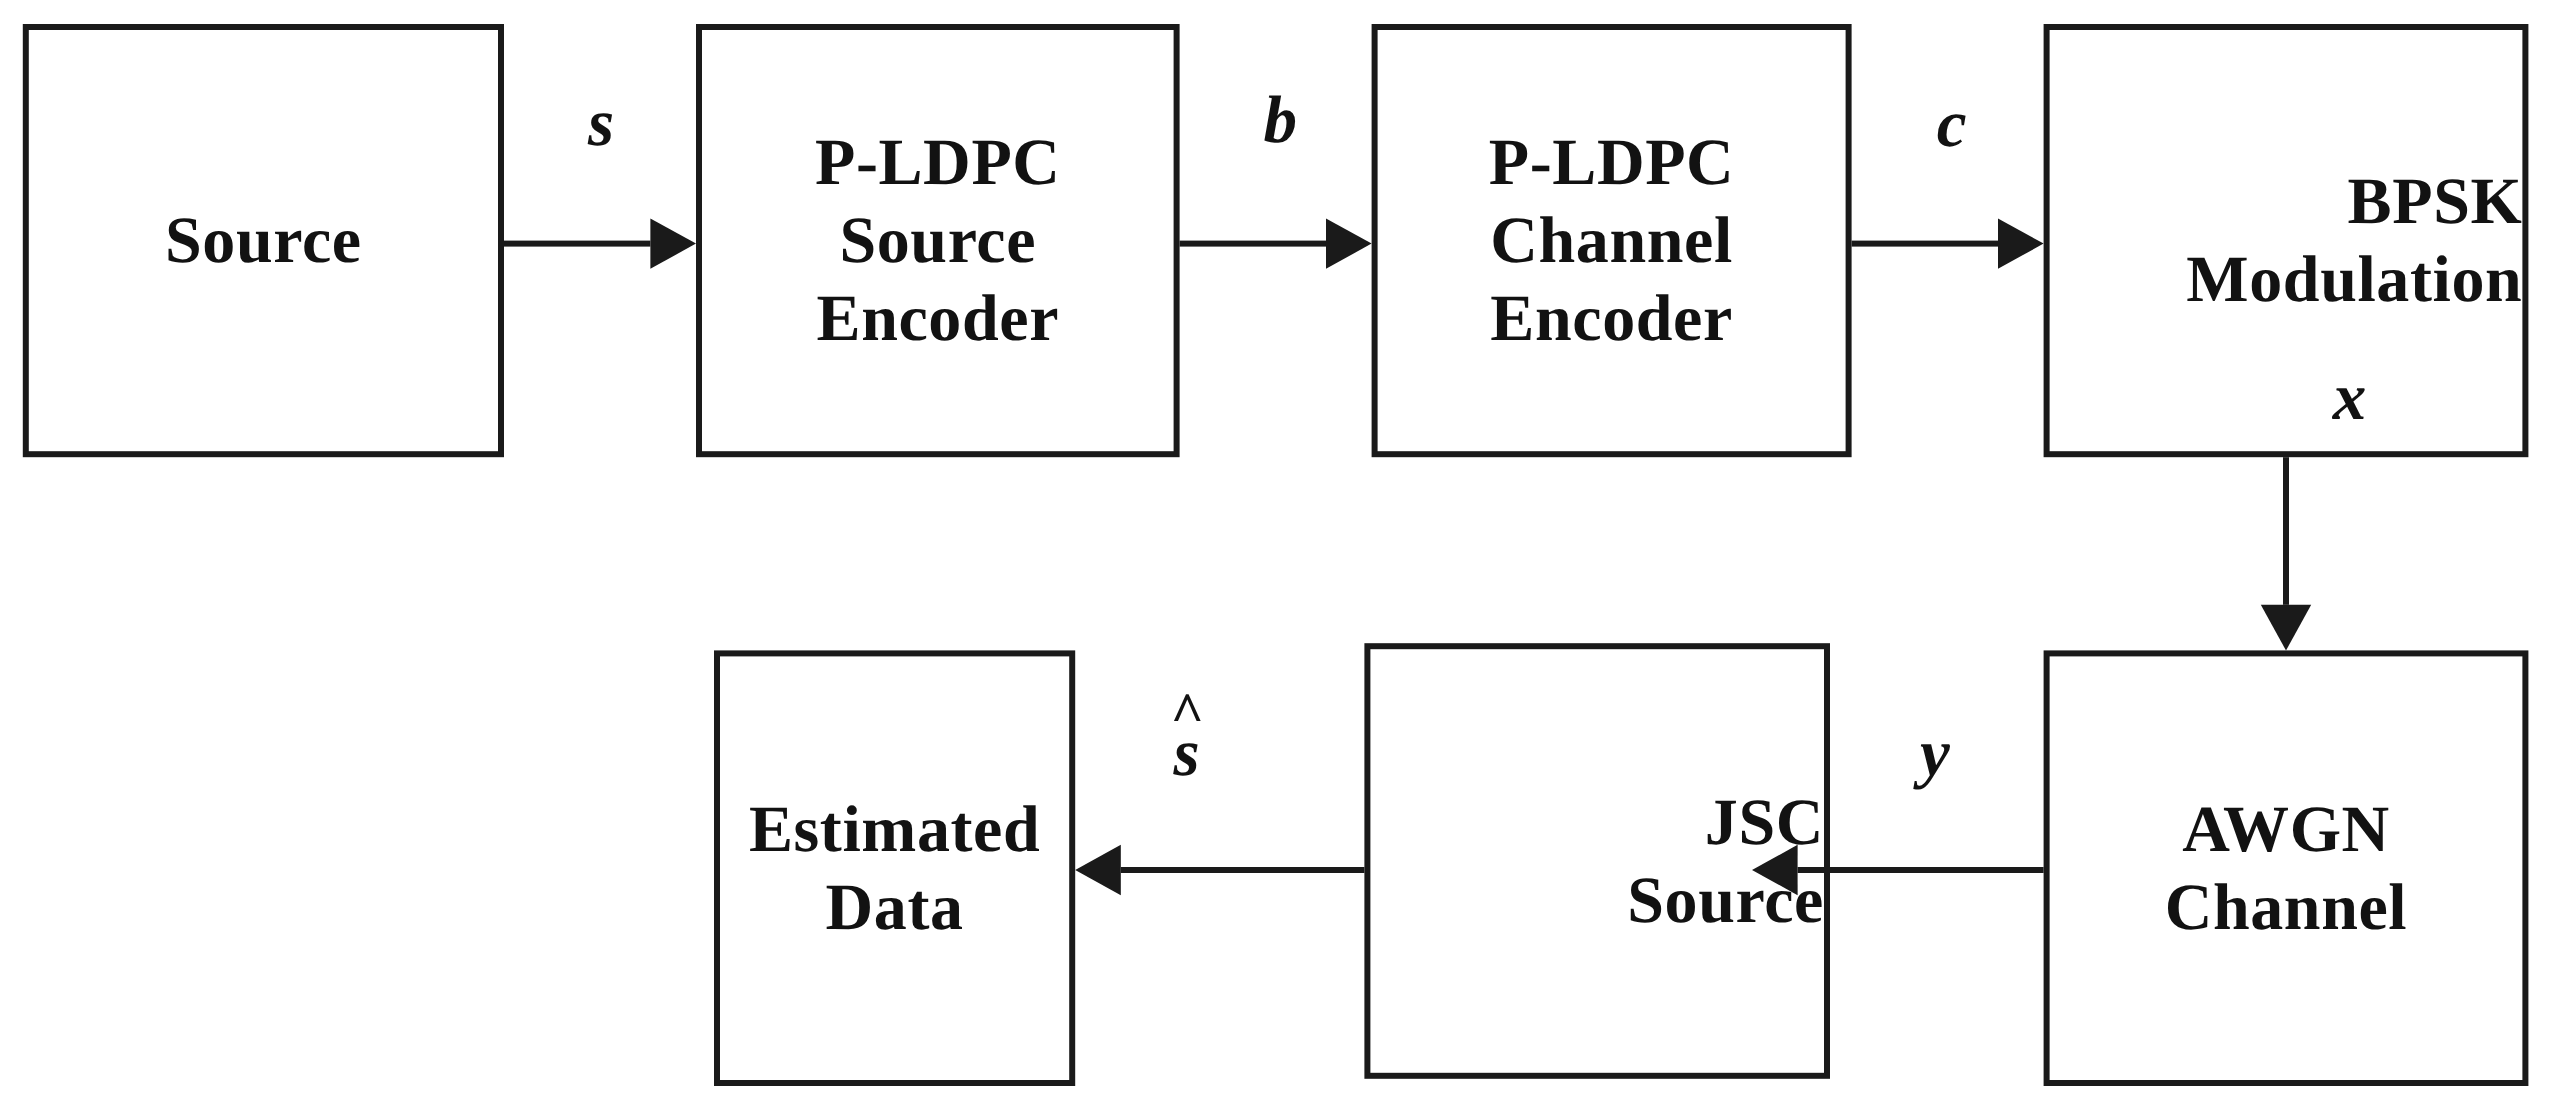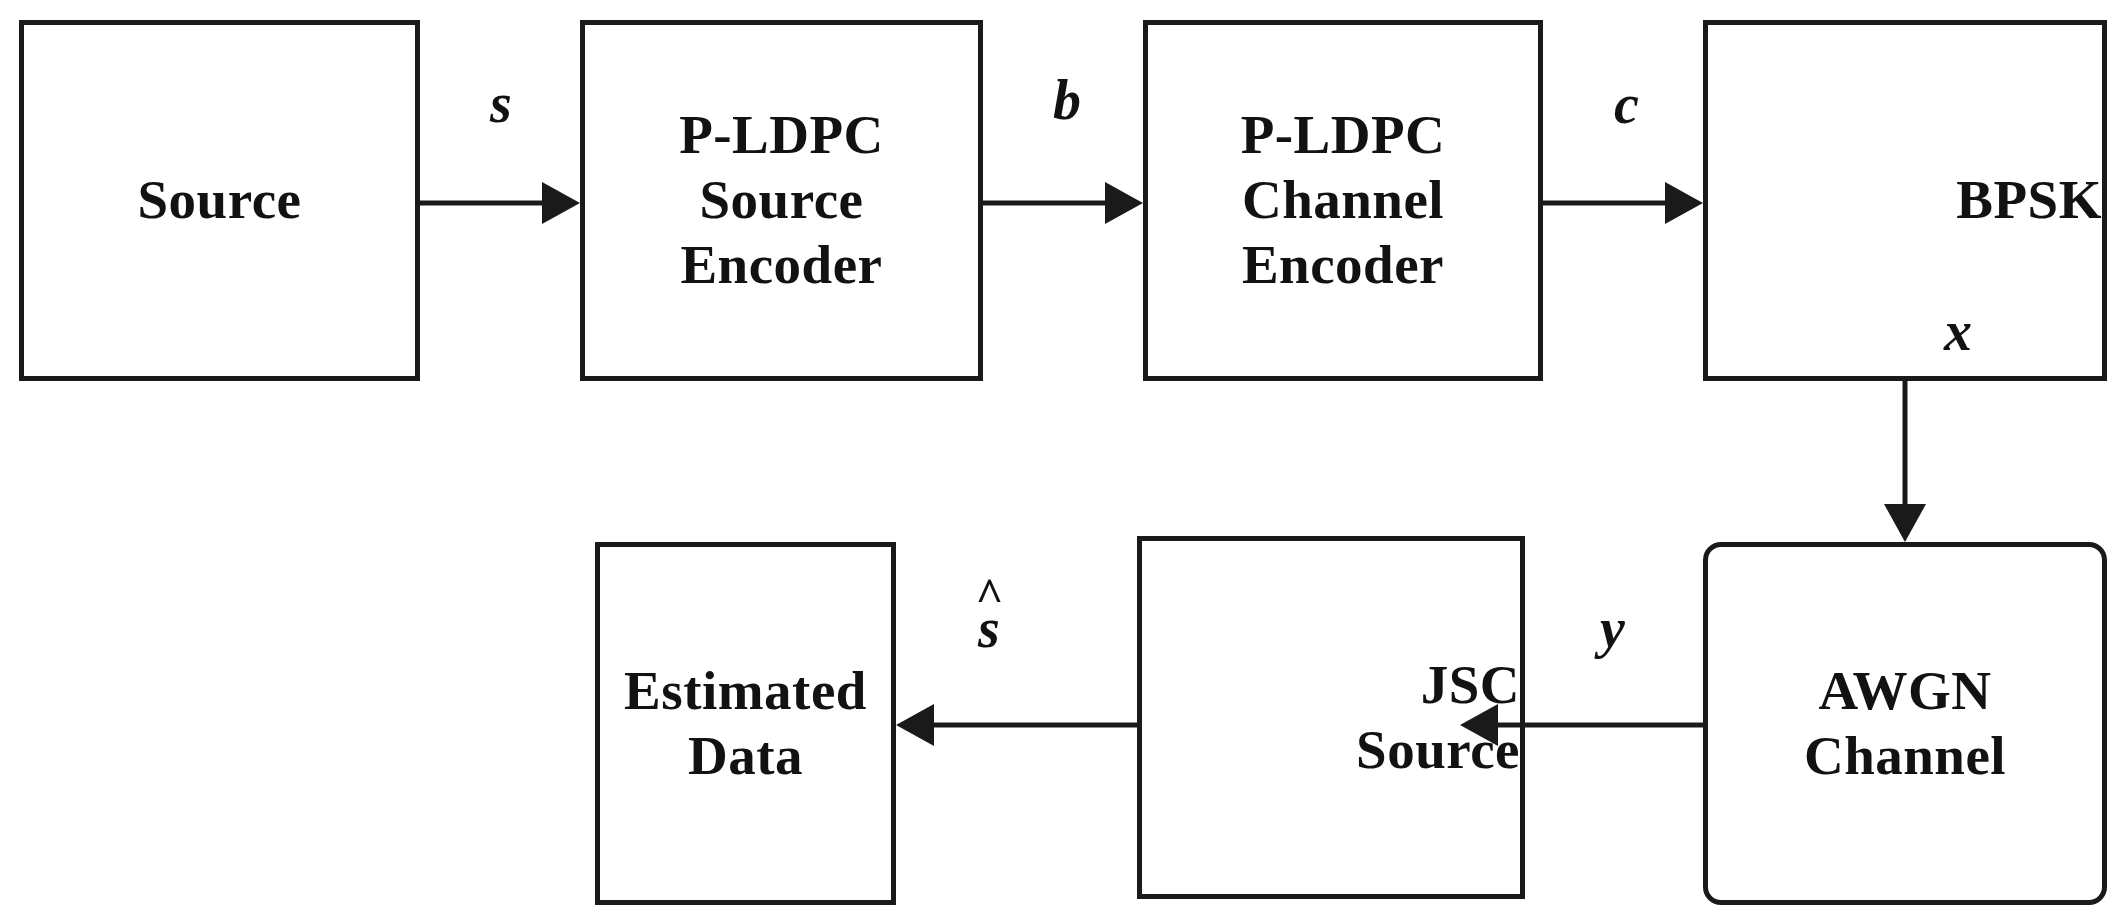"Modulation" div.line { html: none -> <div>Modulation</div> }
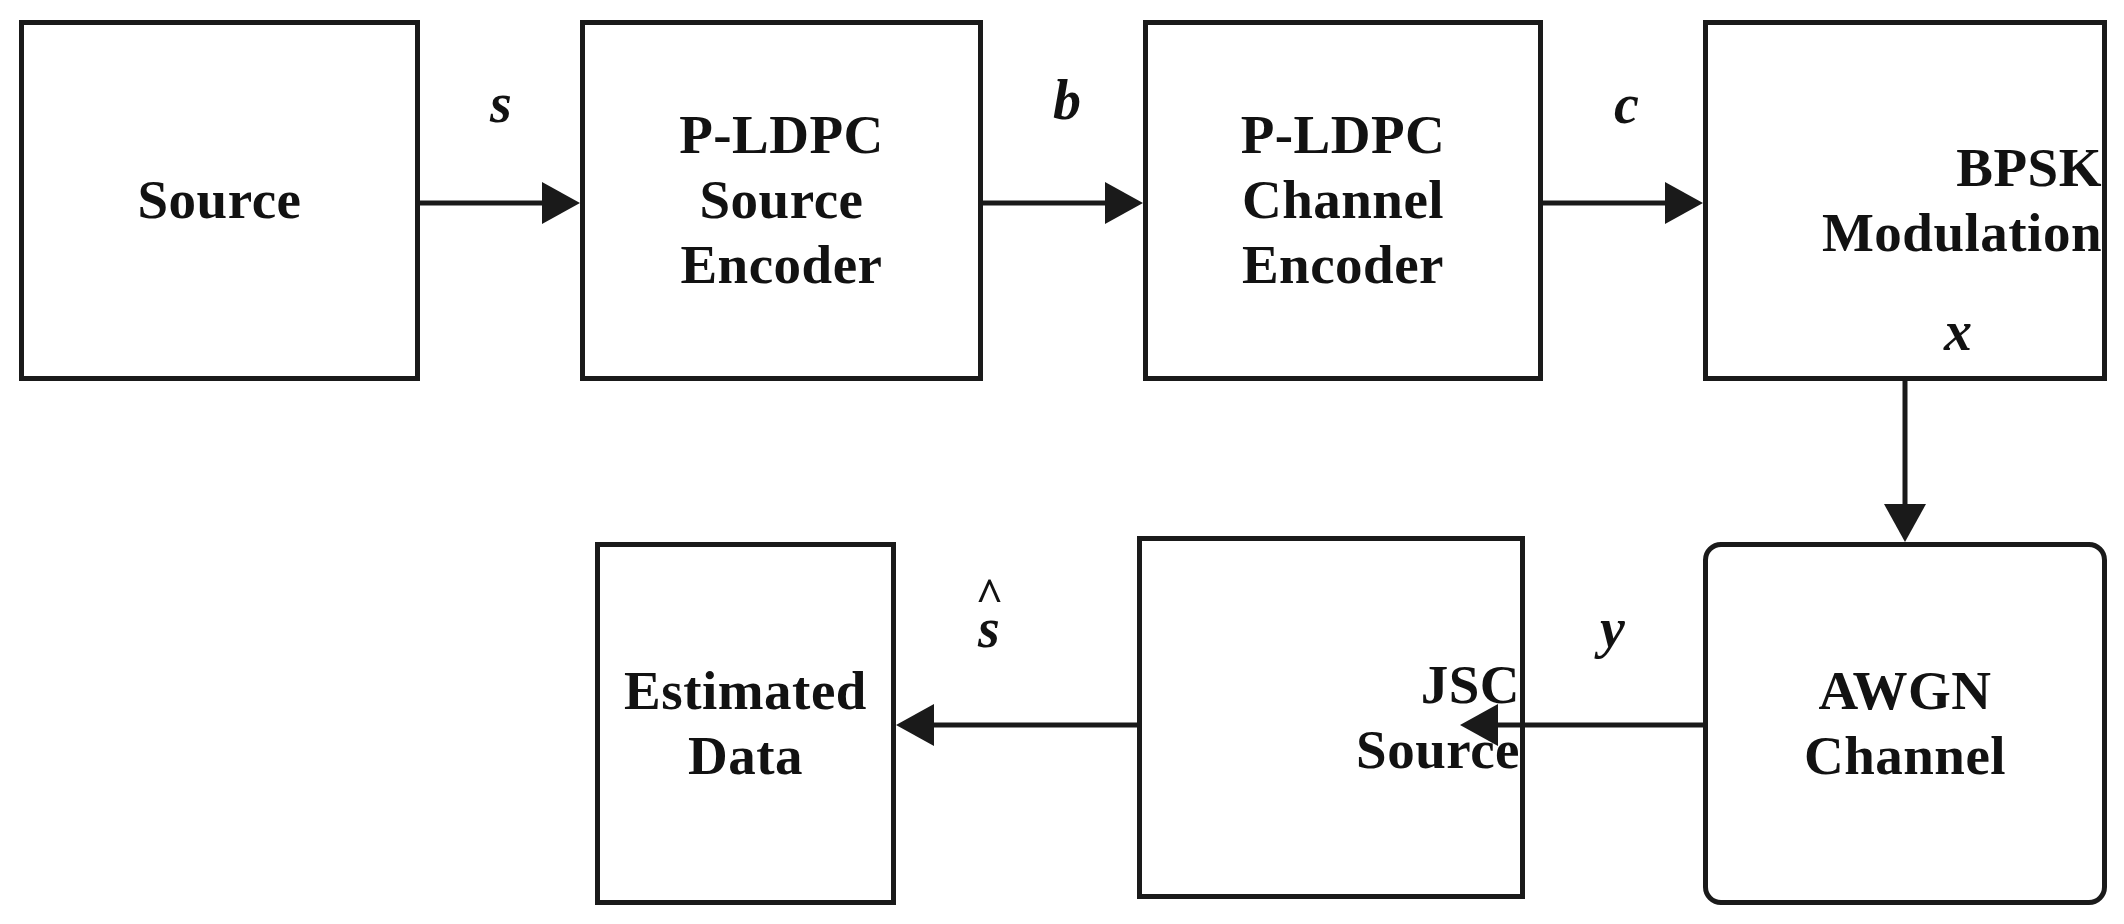"AWGN" div.block { border-radius: 18px -> none }
